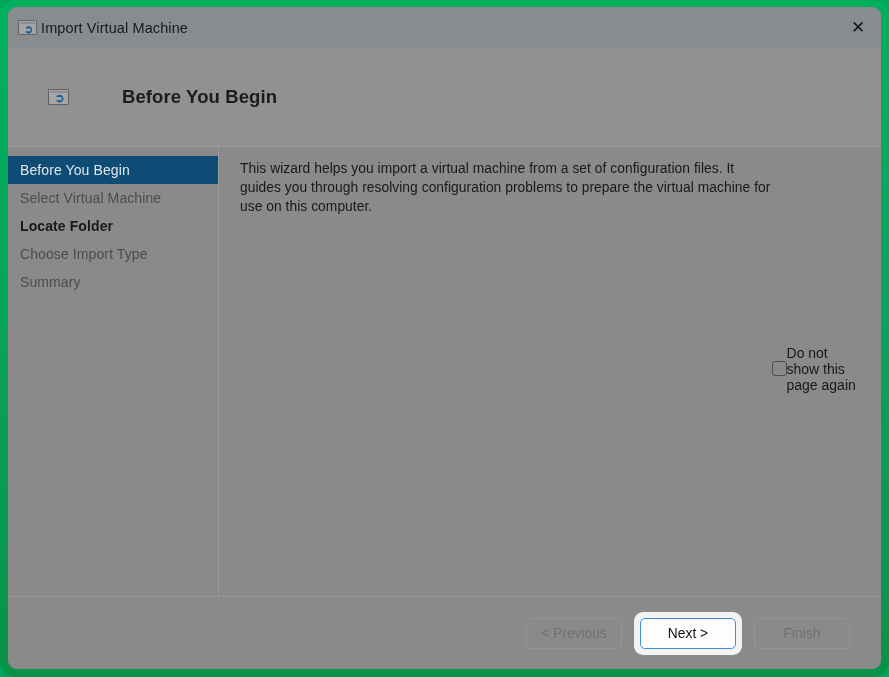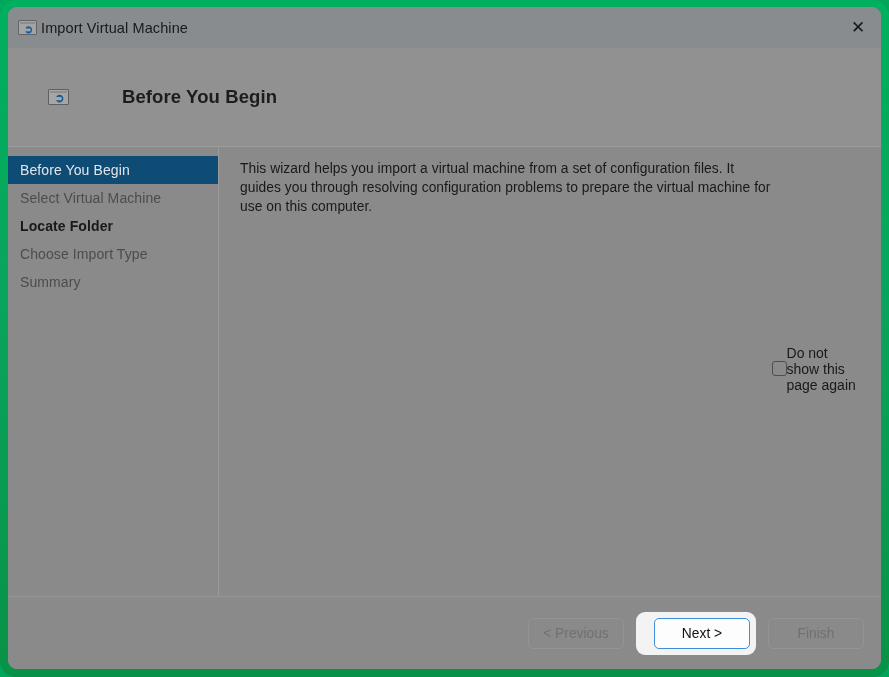"< Previous" #footer { padding-right: 17px -> 31px }
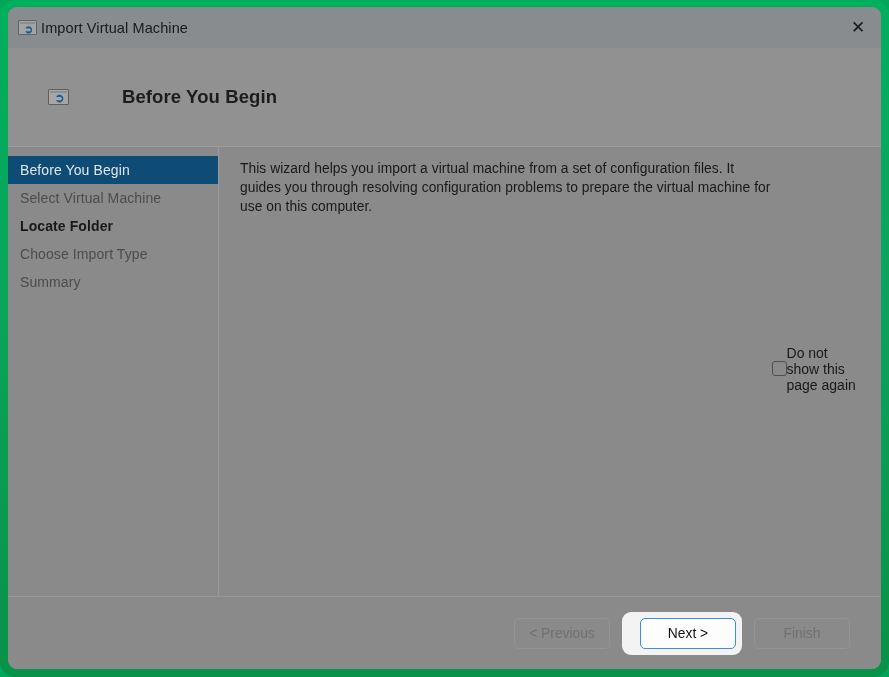"Next >" #next-btn { margin-left: 12px -> none }
